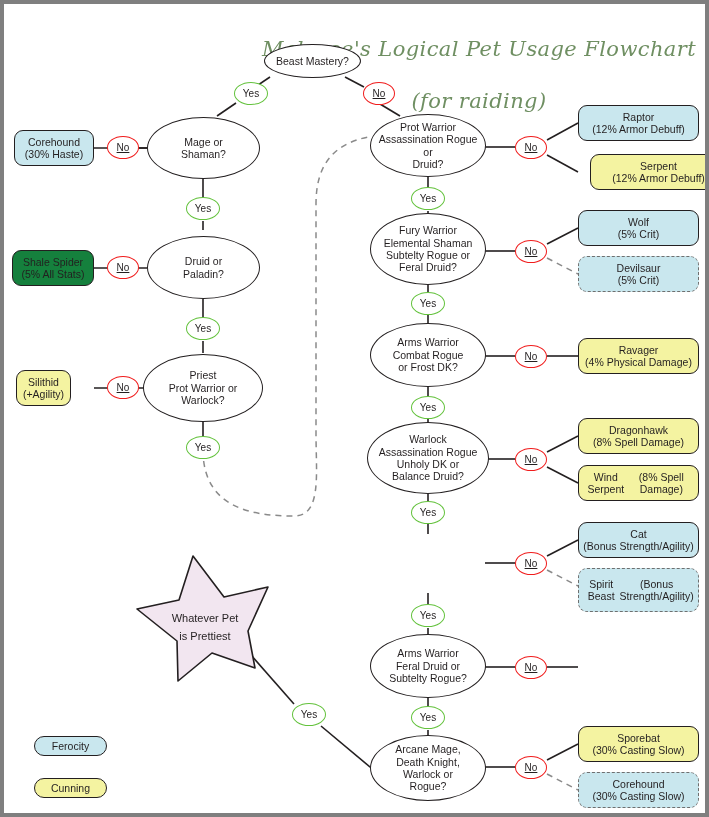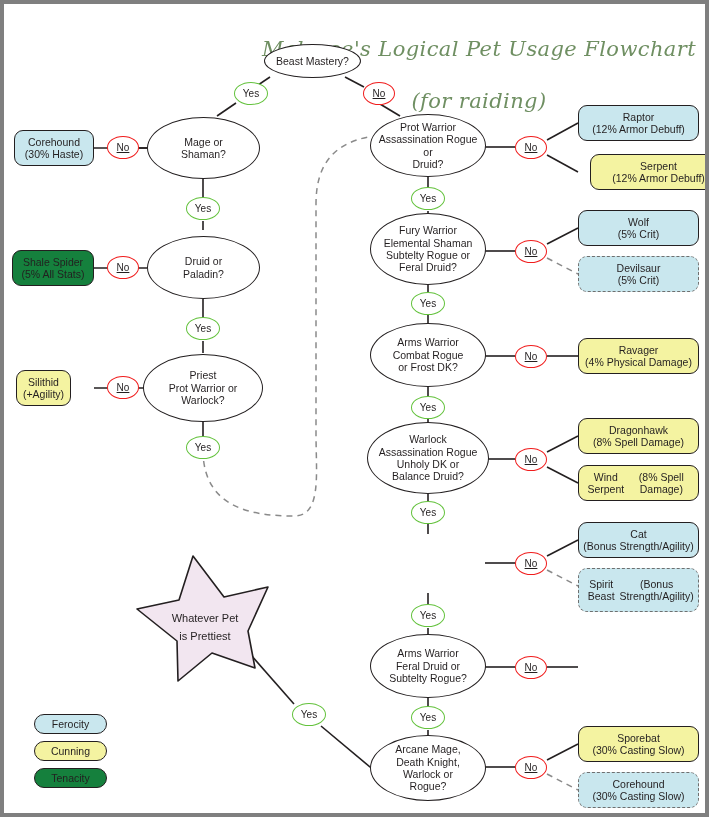"Ferocity" .legend-item { margin-top: none -> 22px }
